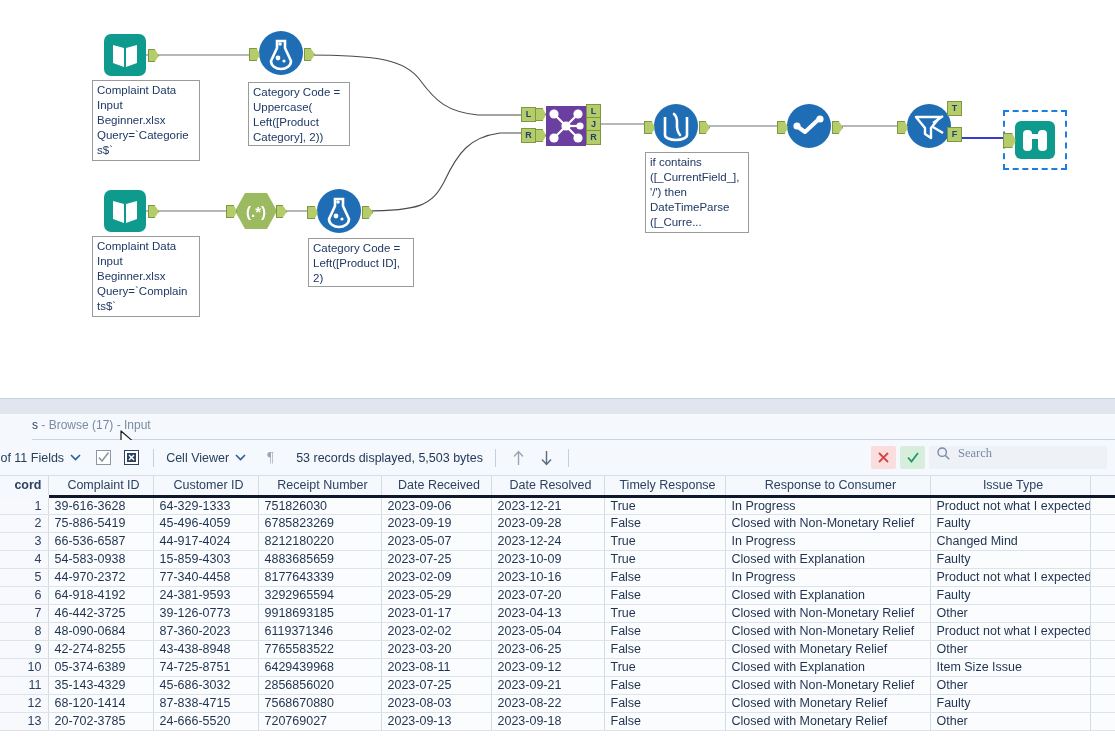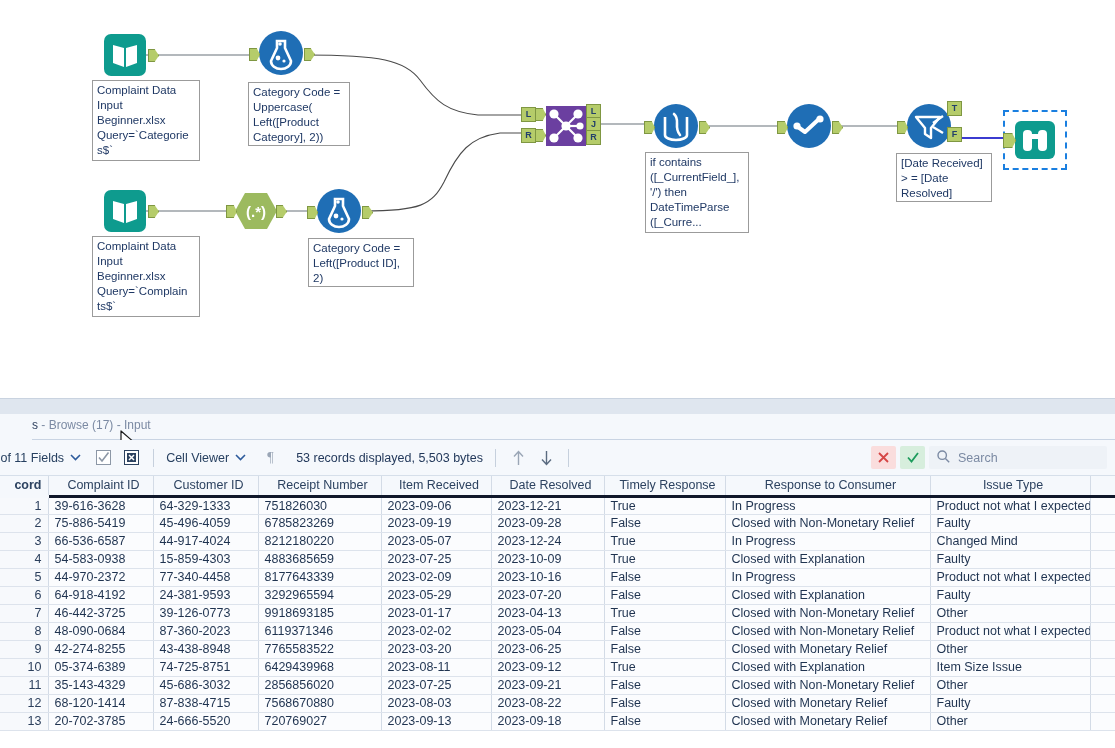"[Date Received]" div.annot { html: <div>[Date Received] &gt; = [Date Resolved]</div> -> none }
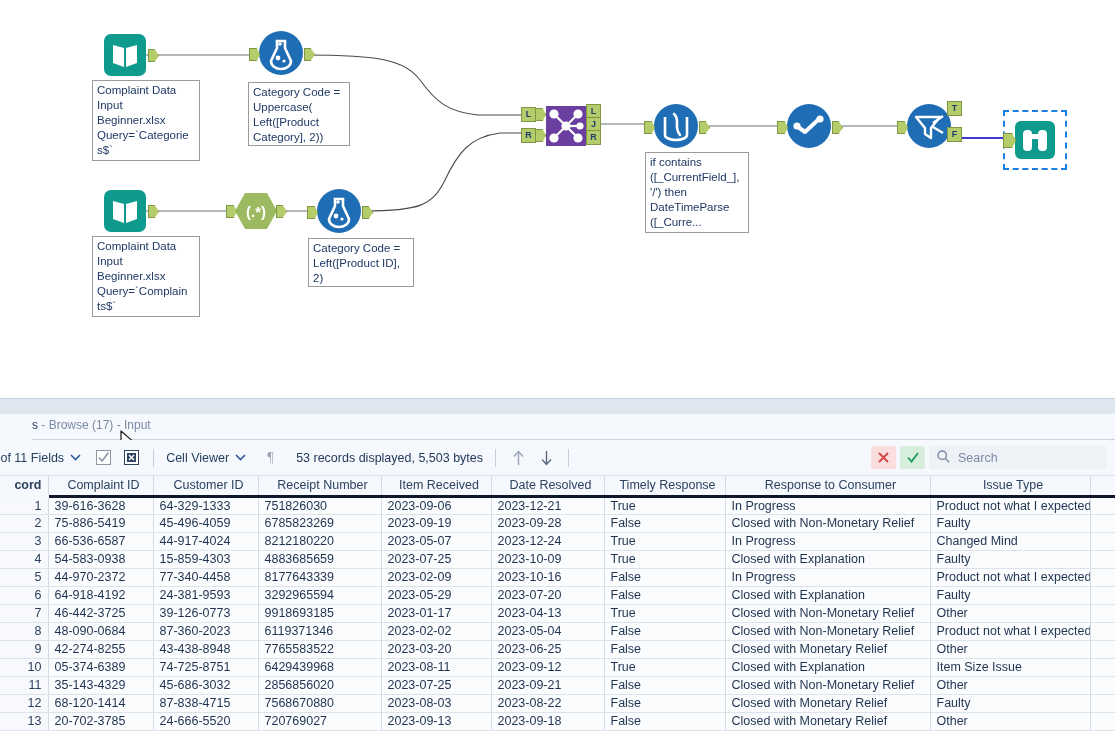"Search" #searchbox { align-items: center -> flex-start; font-family: none -> Liberation Serif, serif }
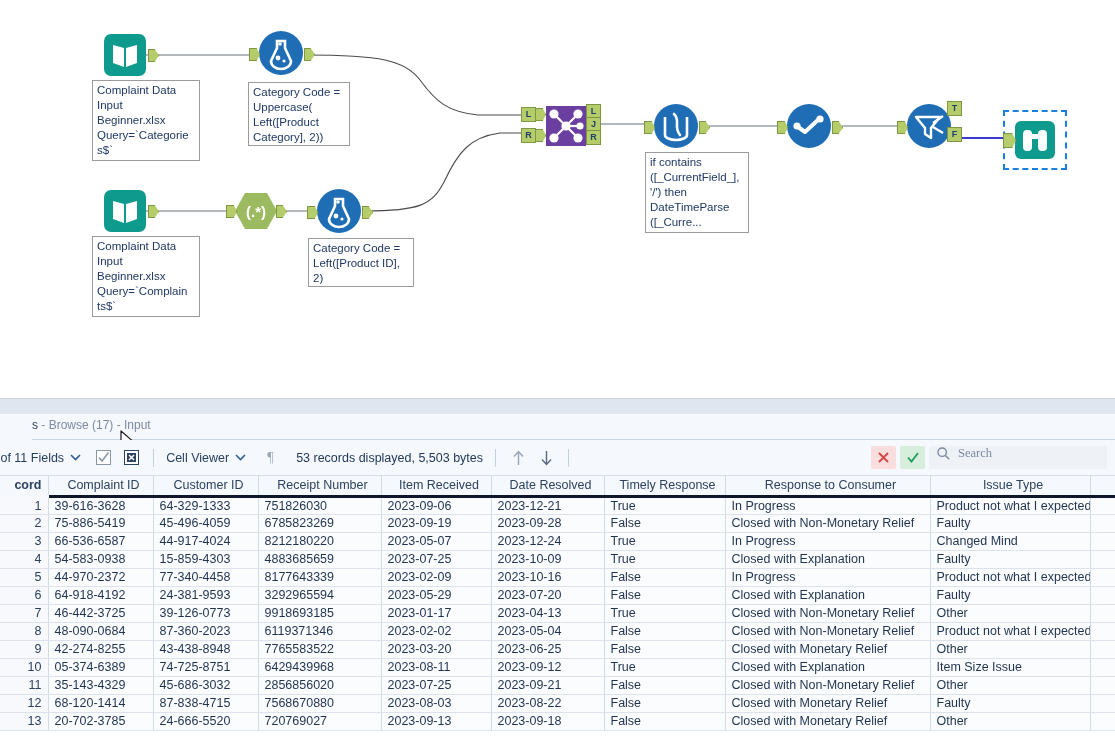"Item Received" th { text: Item -> Date }
